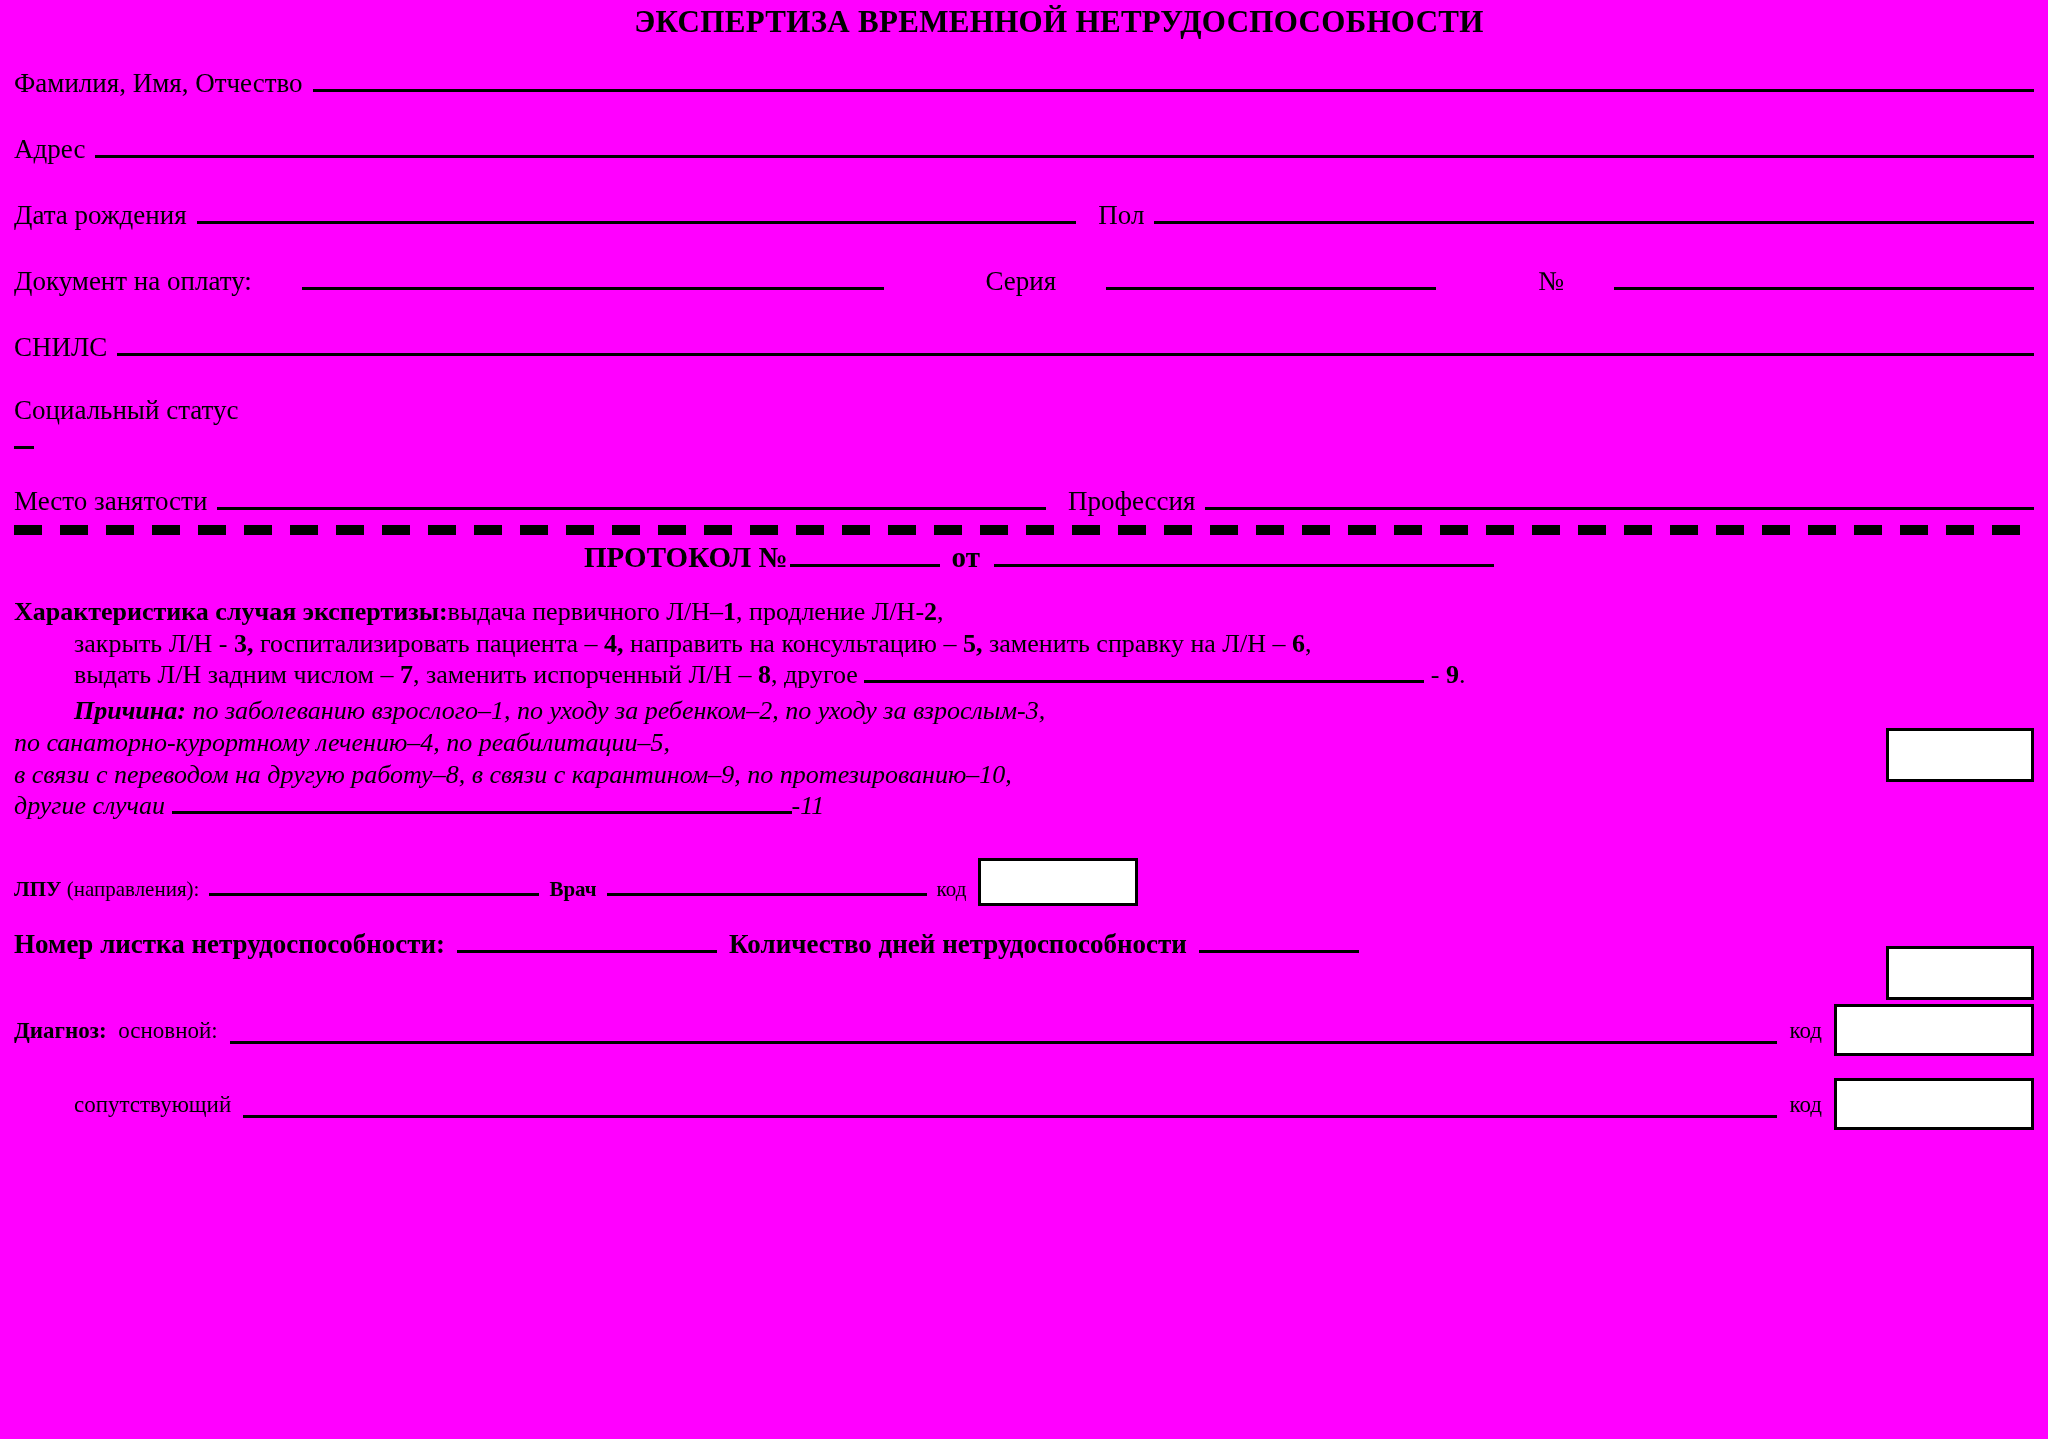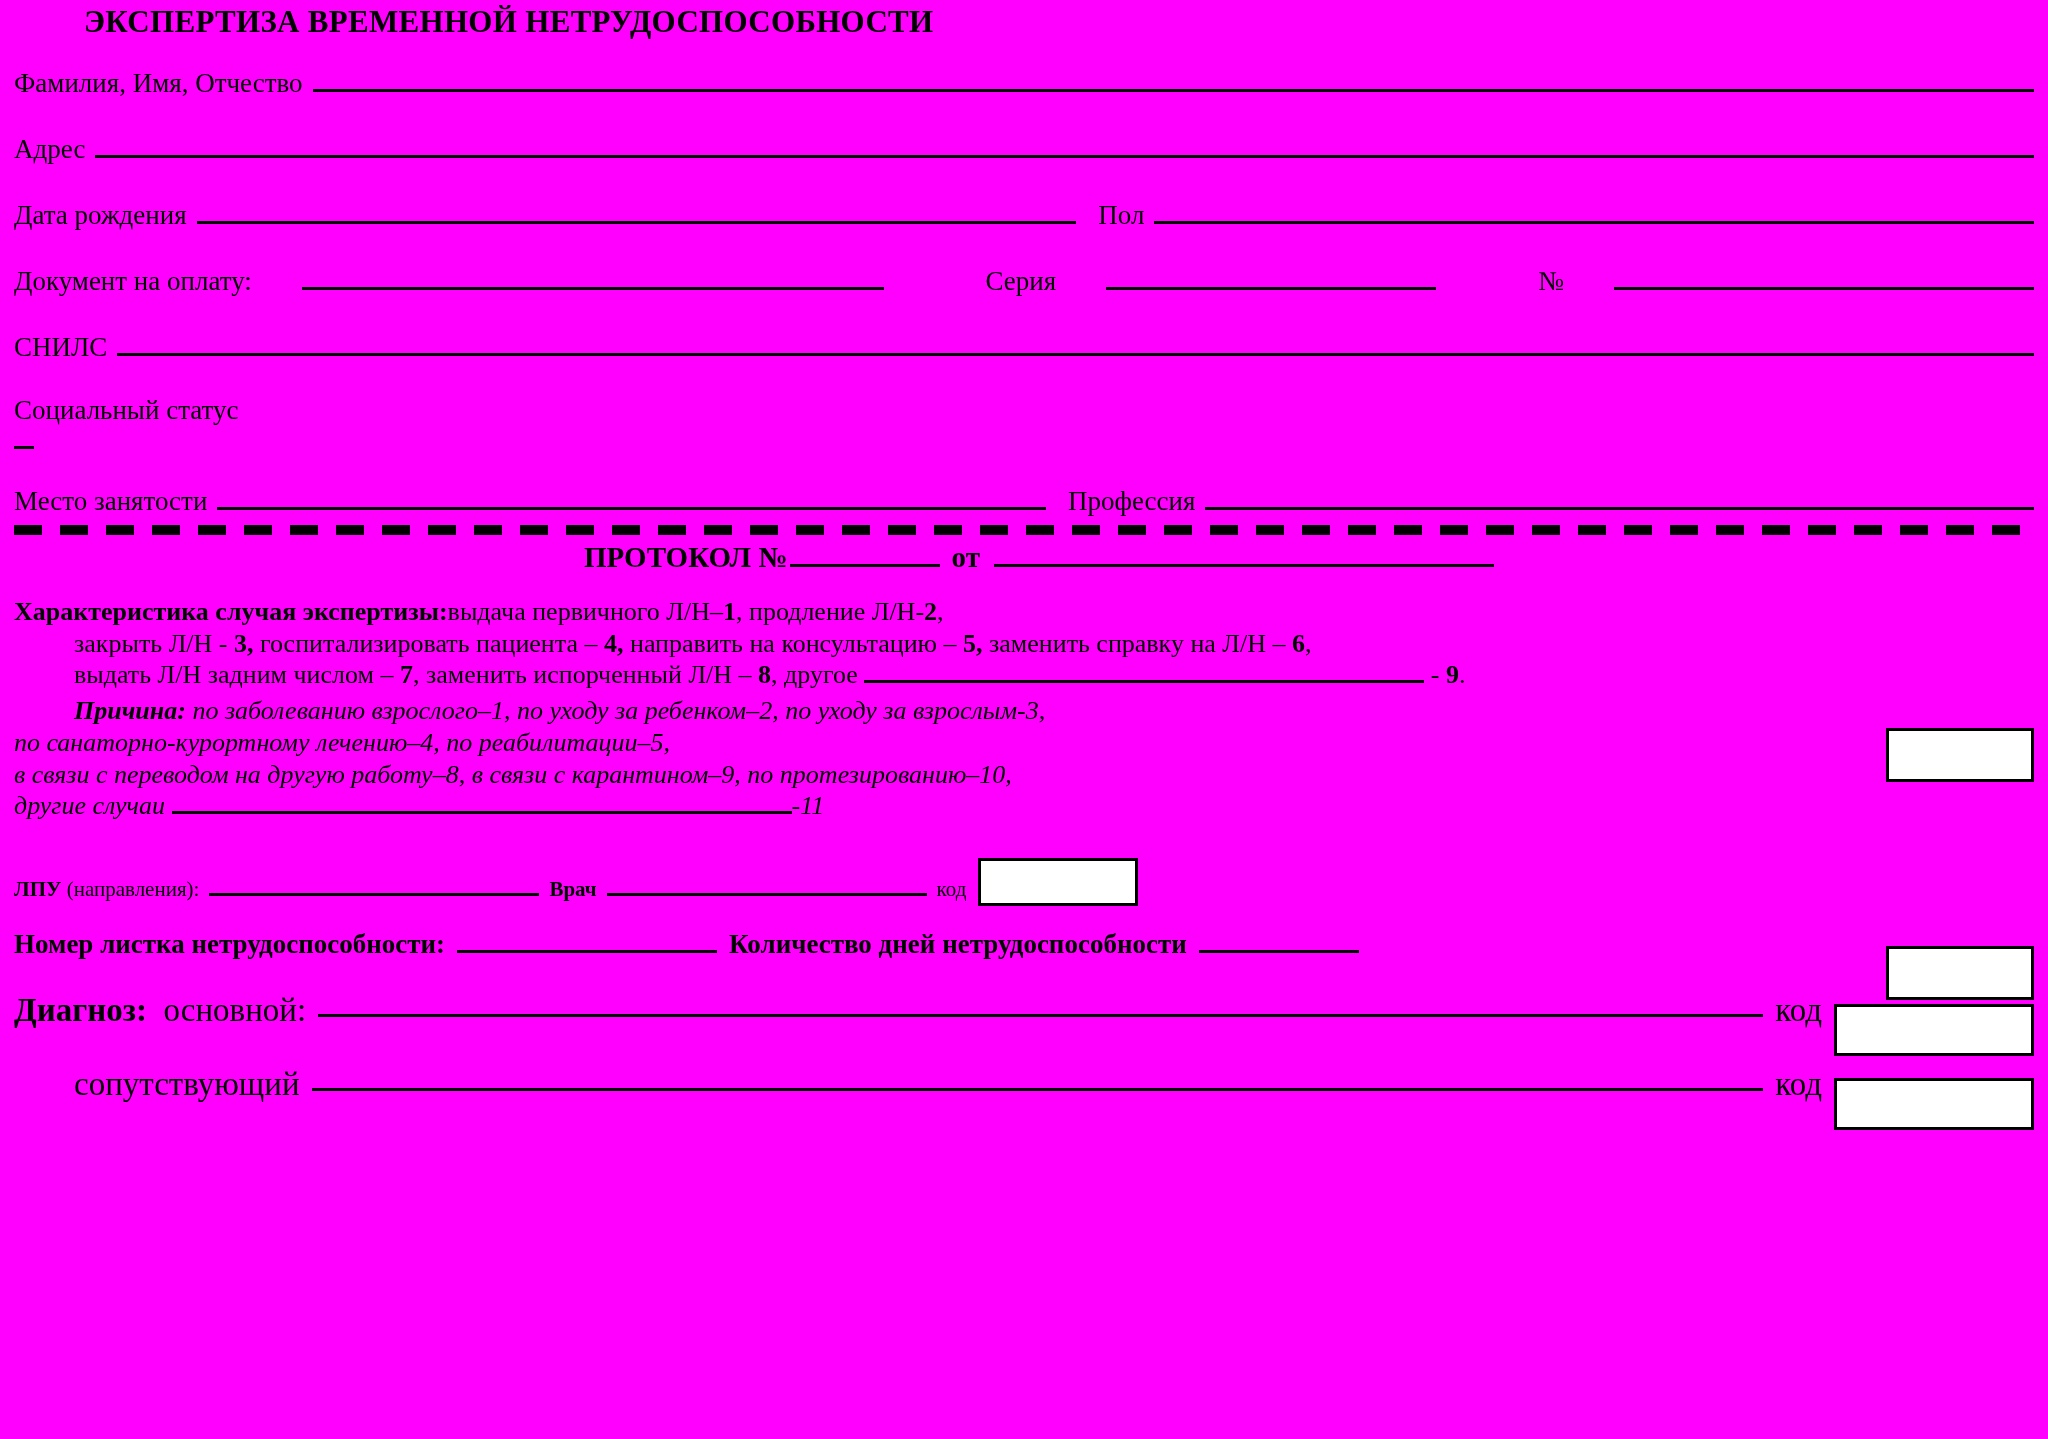"ЭКСПЕРТИЗА ВРЕМЕННОЙ НЕТРУДОСПОСОБНОСТИ" .doc-title { text-align: left -> center }
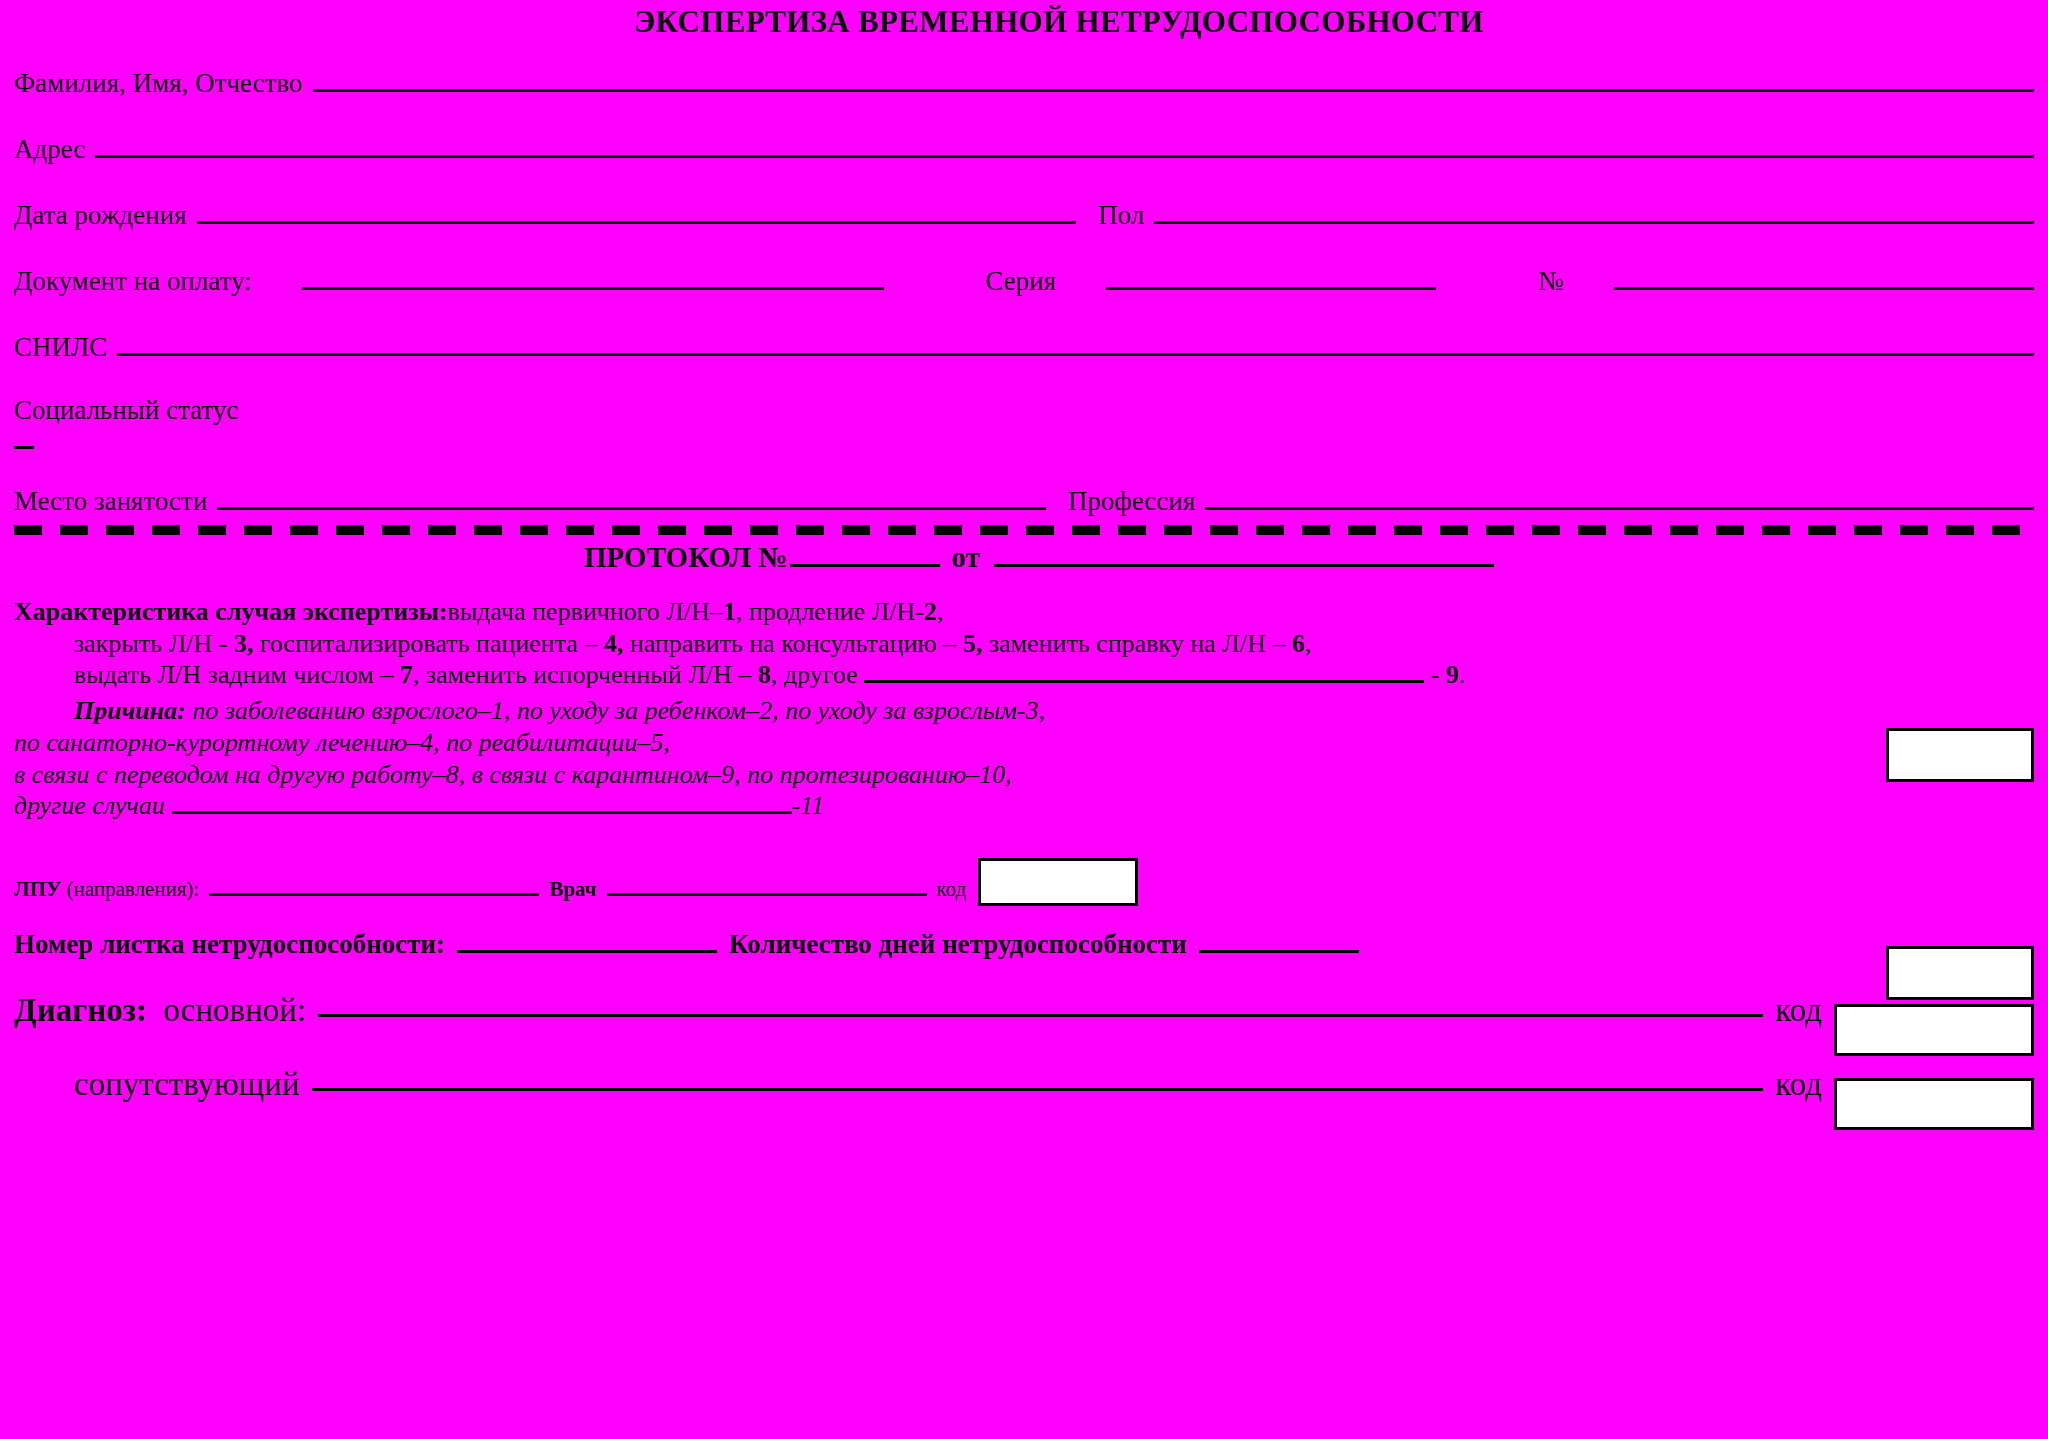"Диагноз:" .diag-row { align-items: flex-start -> flex-end; font-size: 33px -> 23px }
